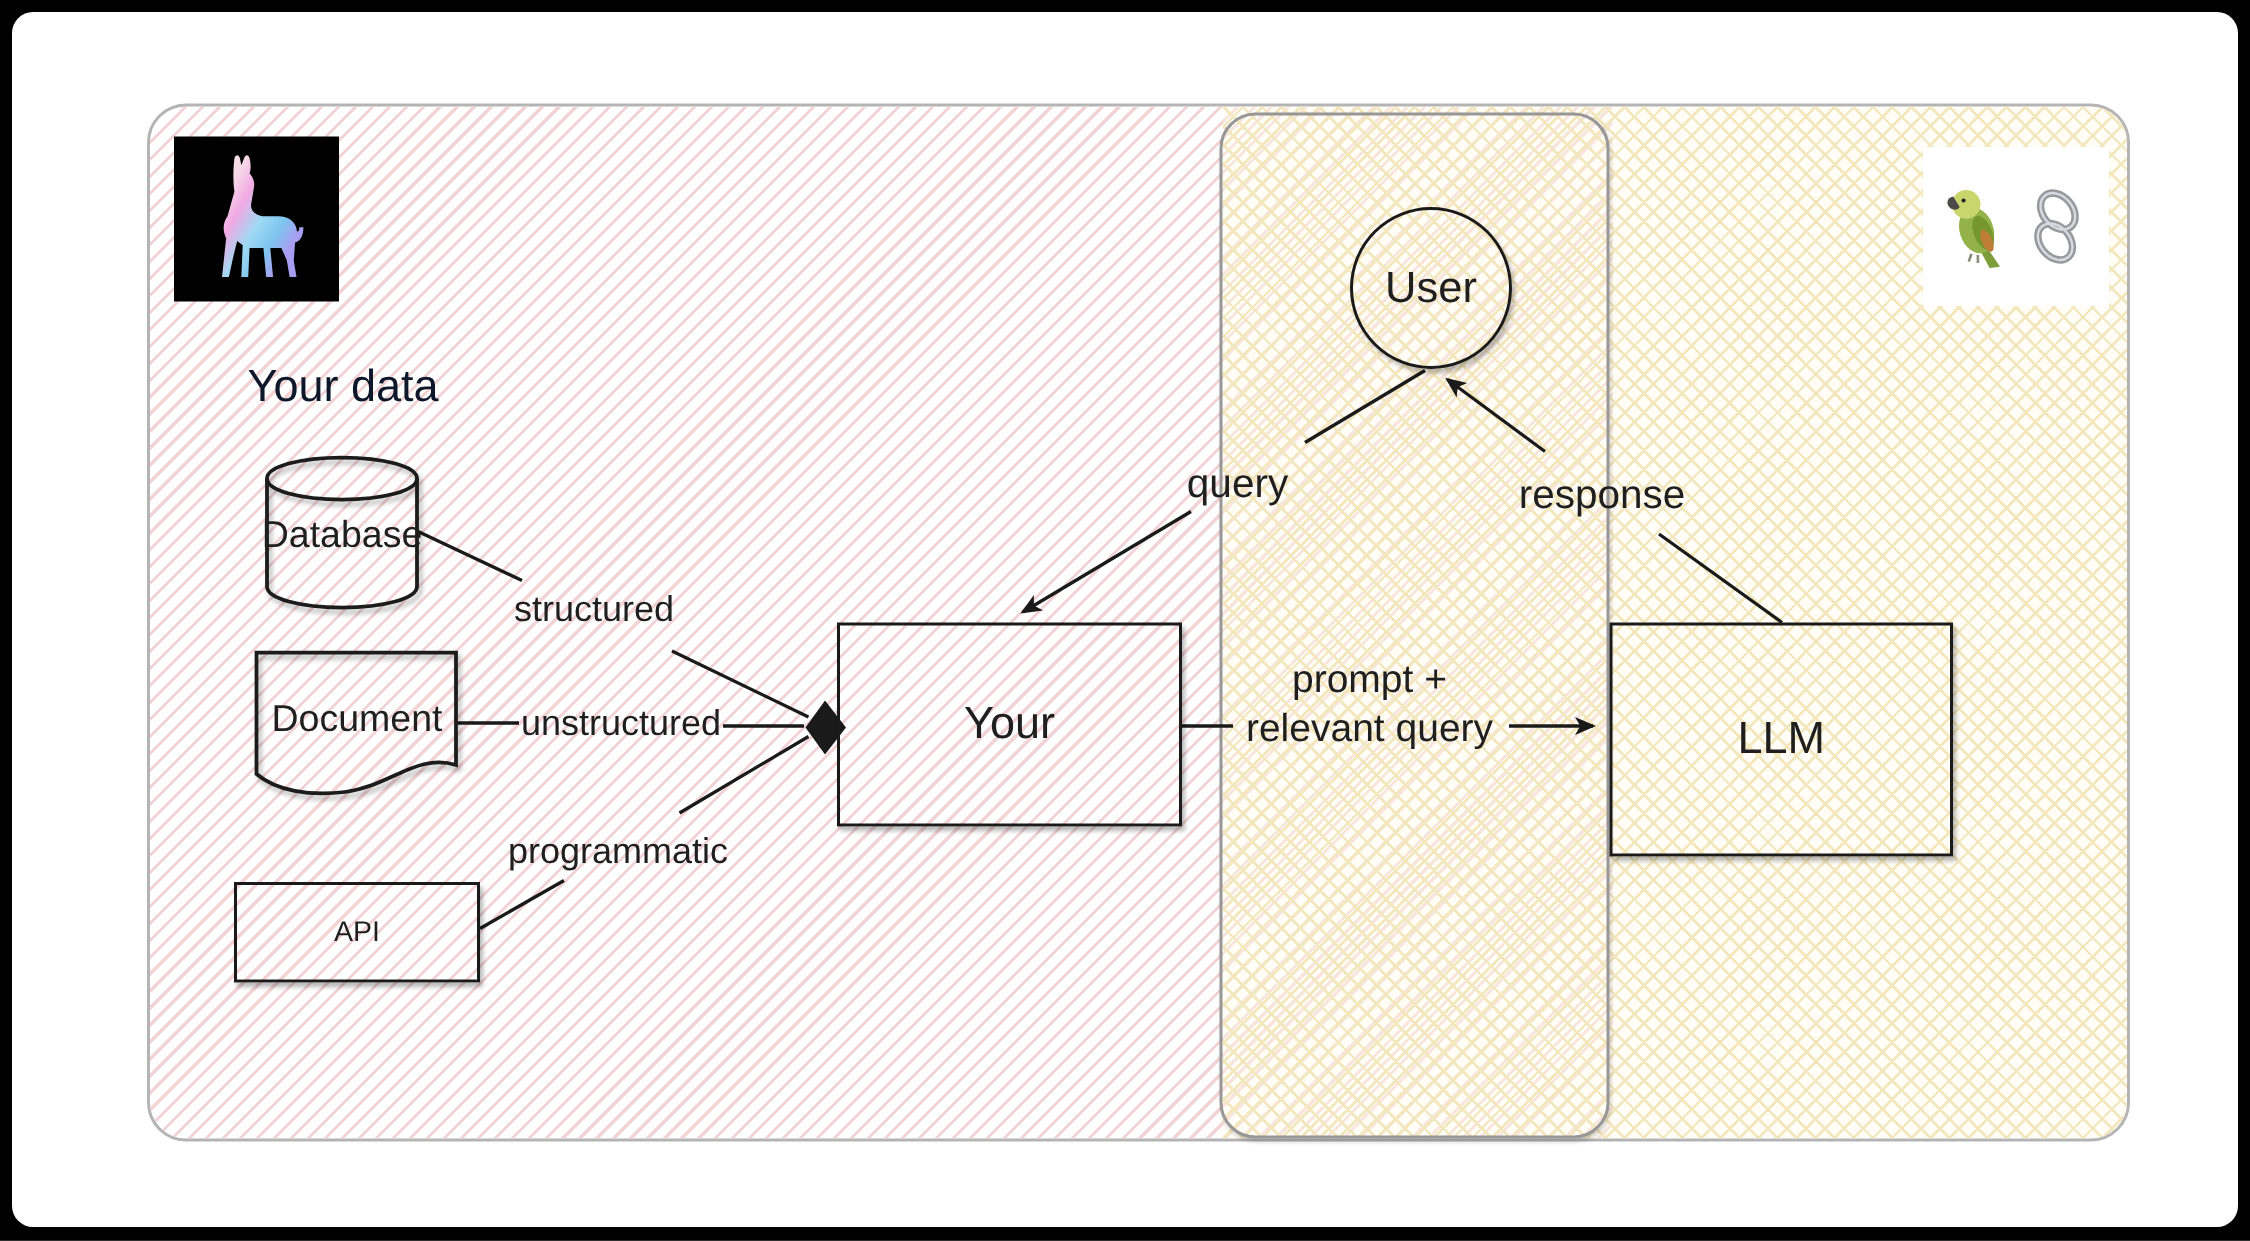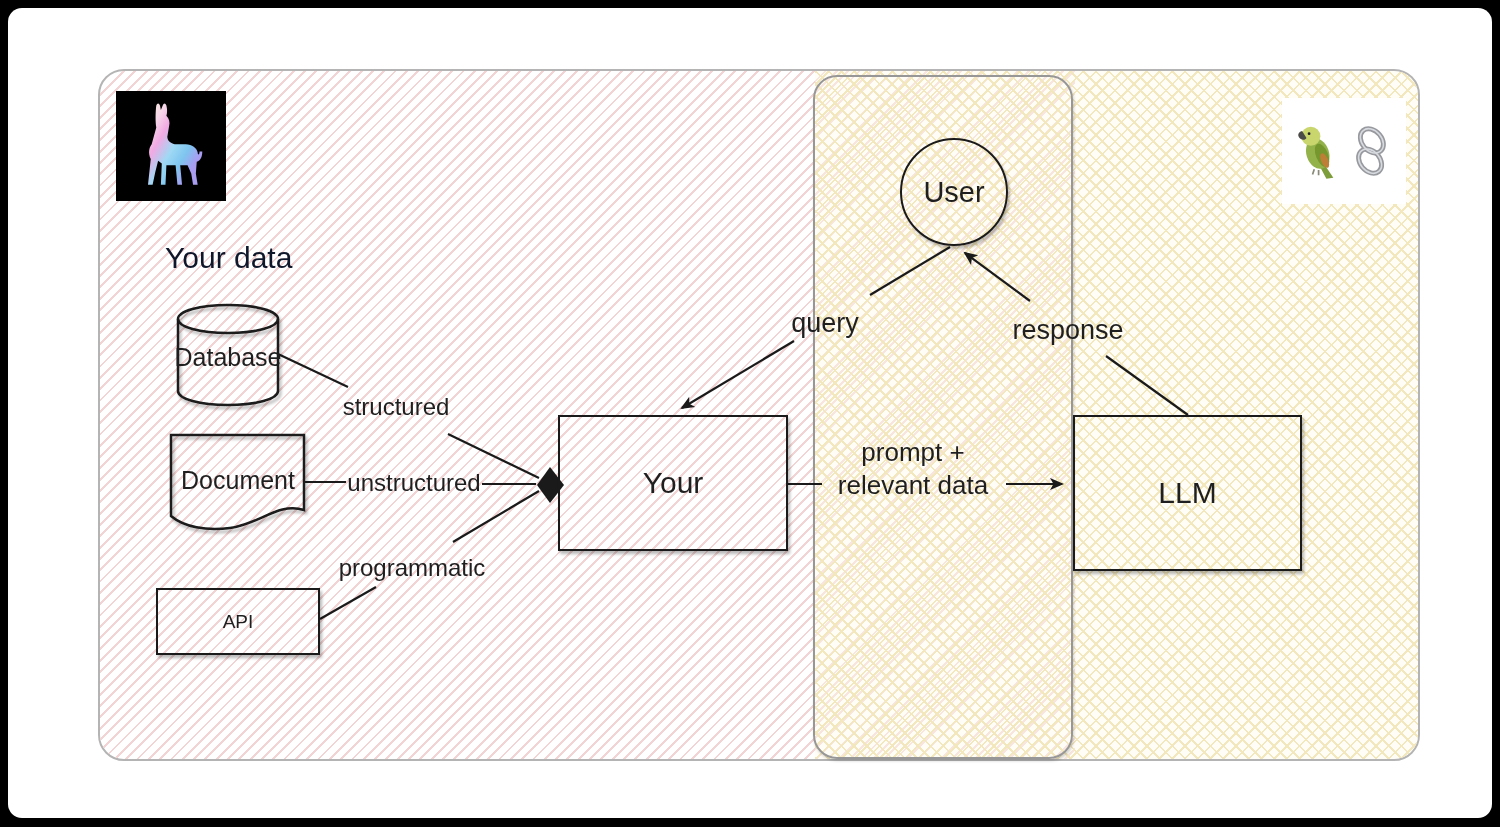"relevant data" div { text: data -> query }
